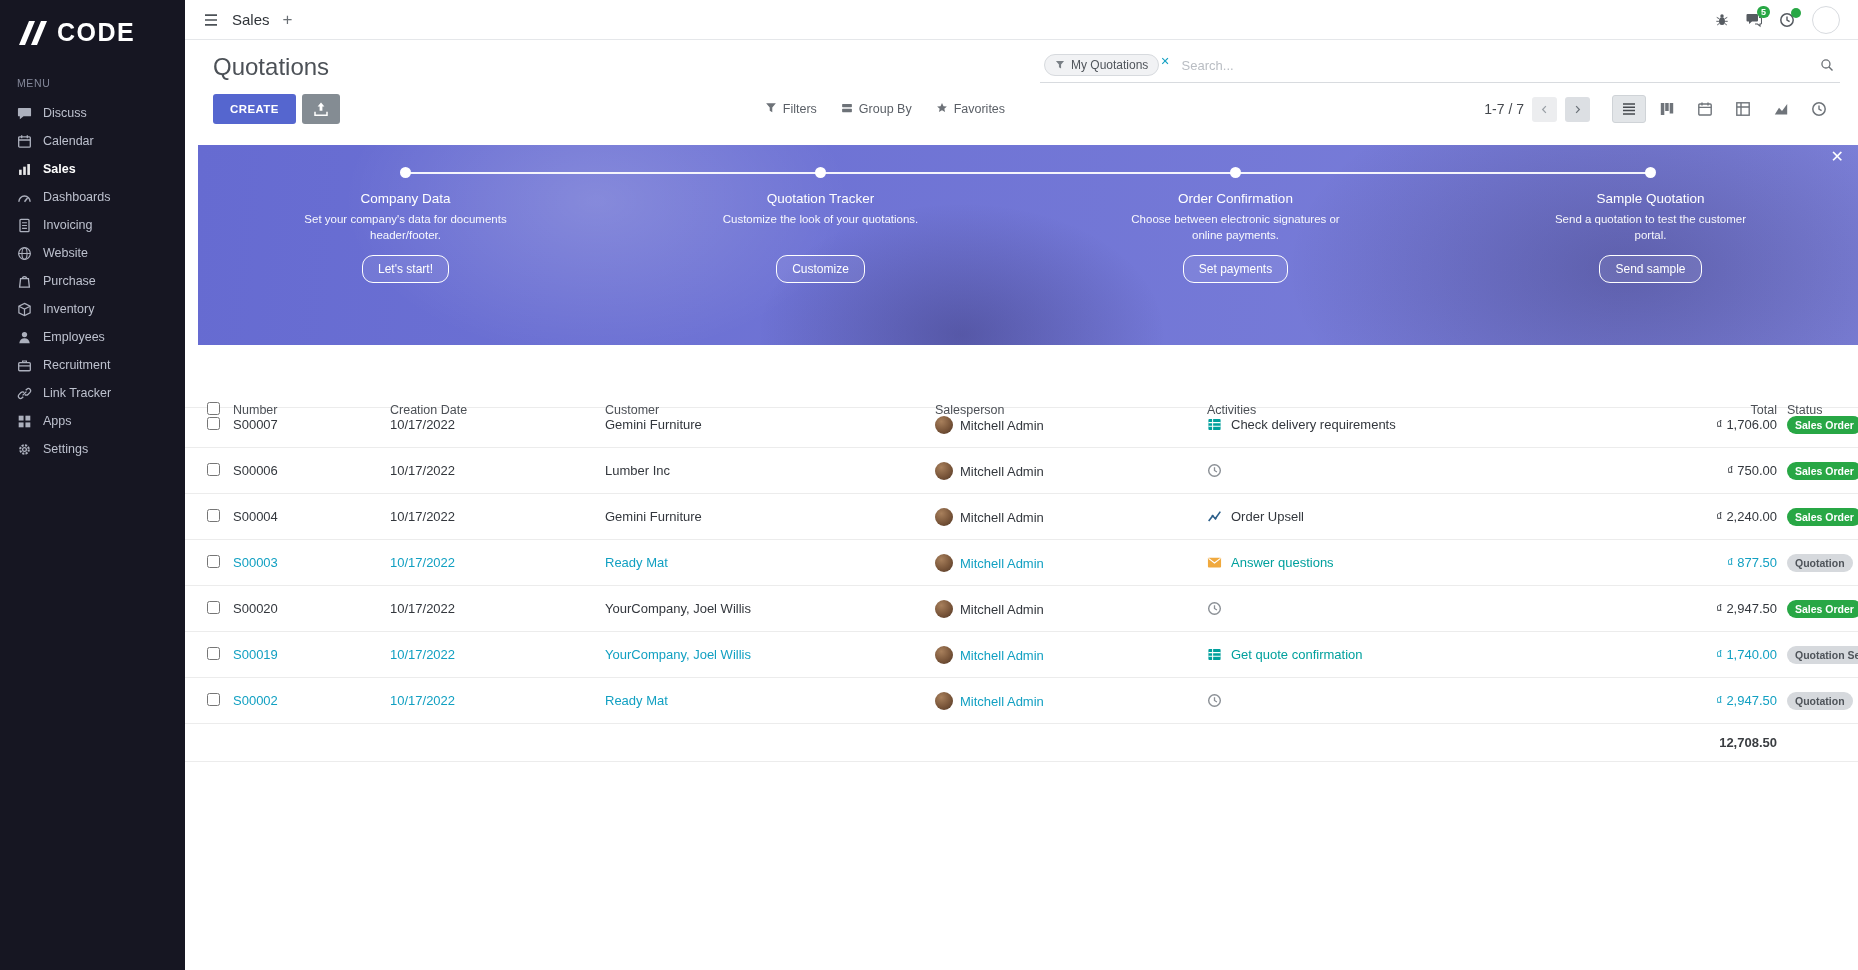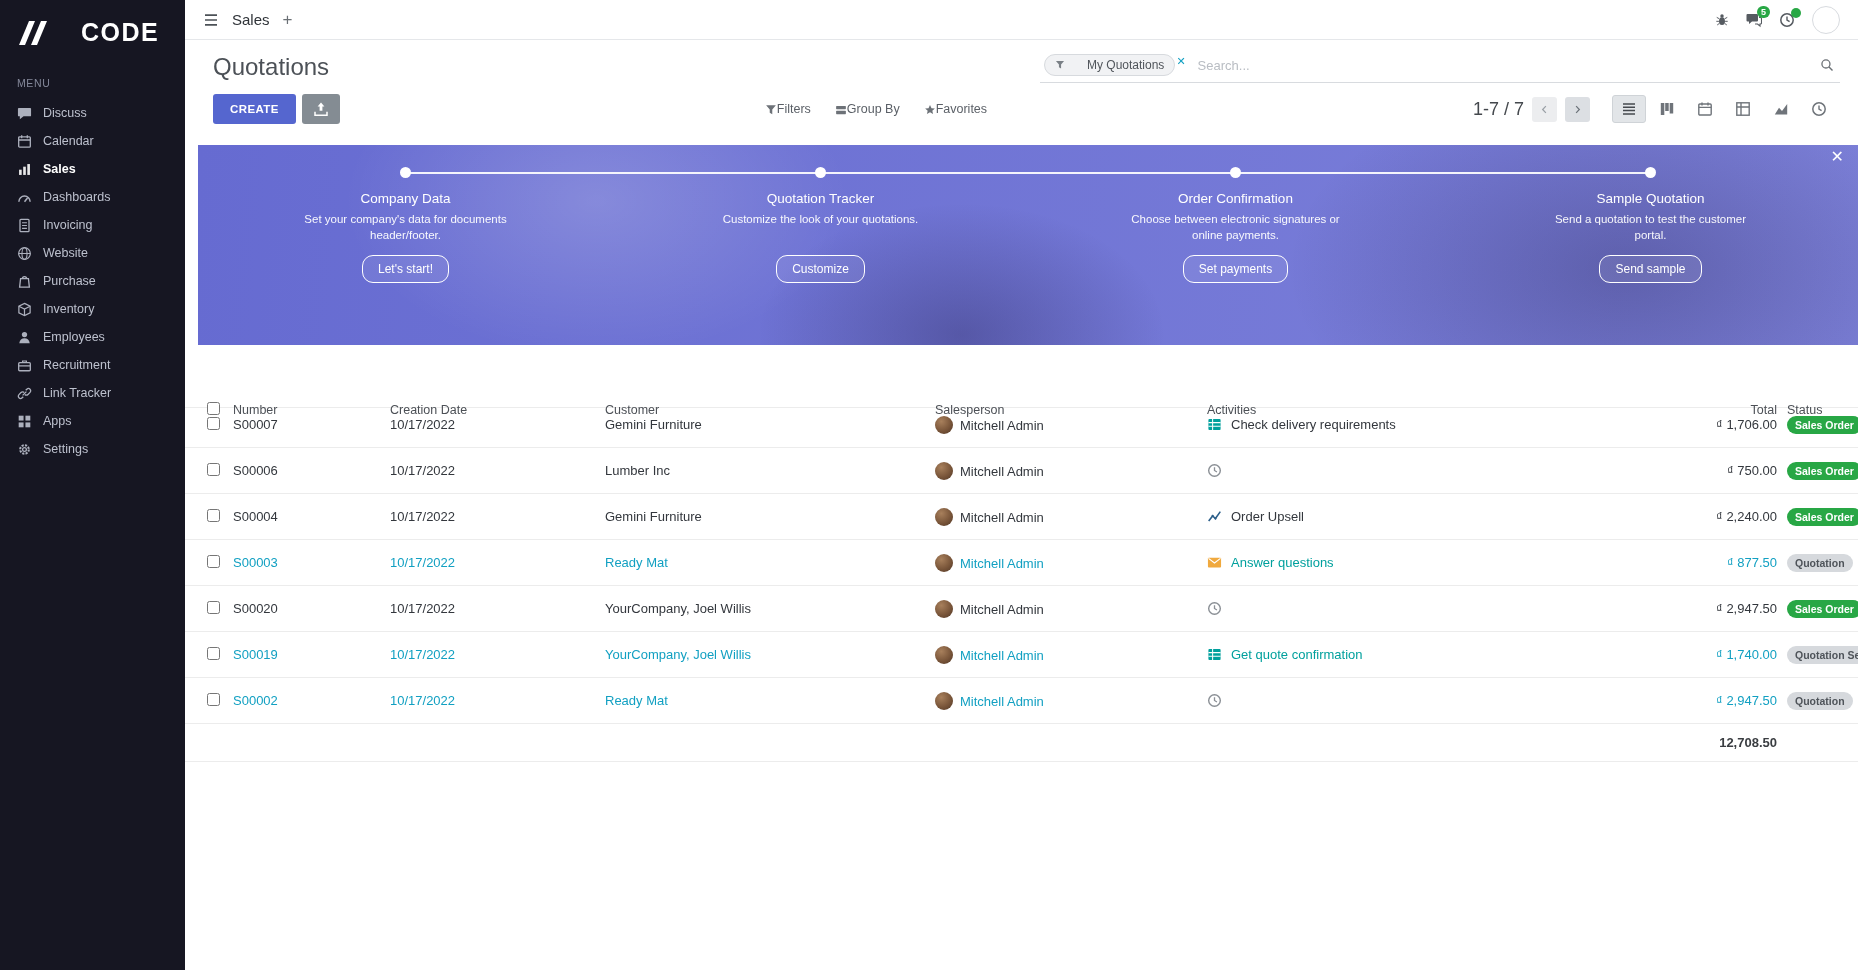"CODE" .logo-text { margin-left: 24px -> none }
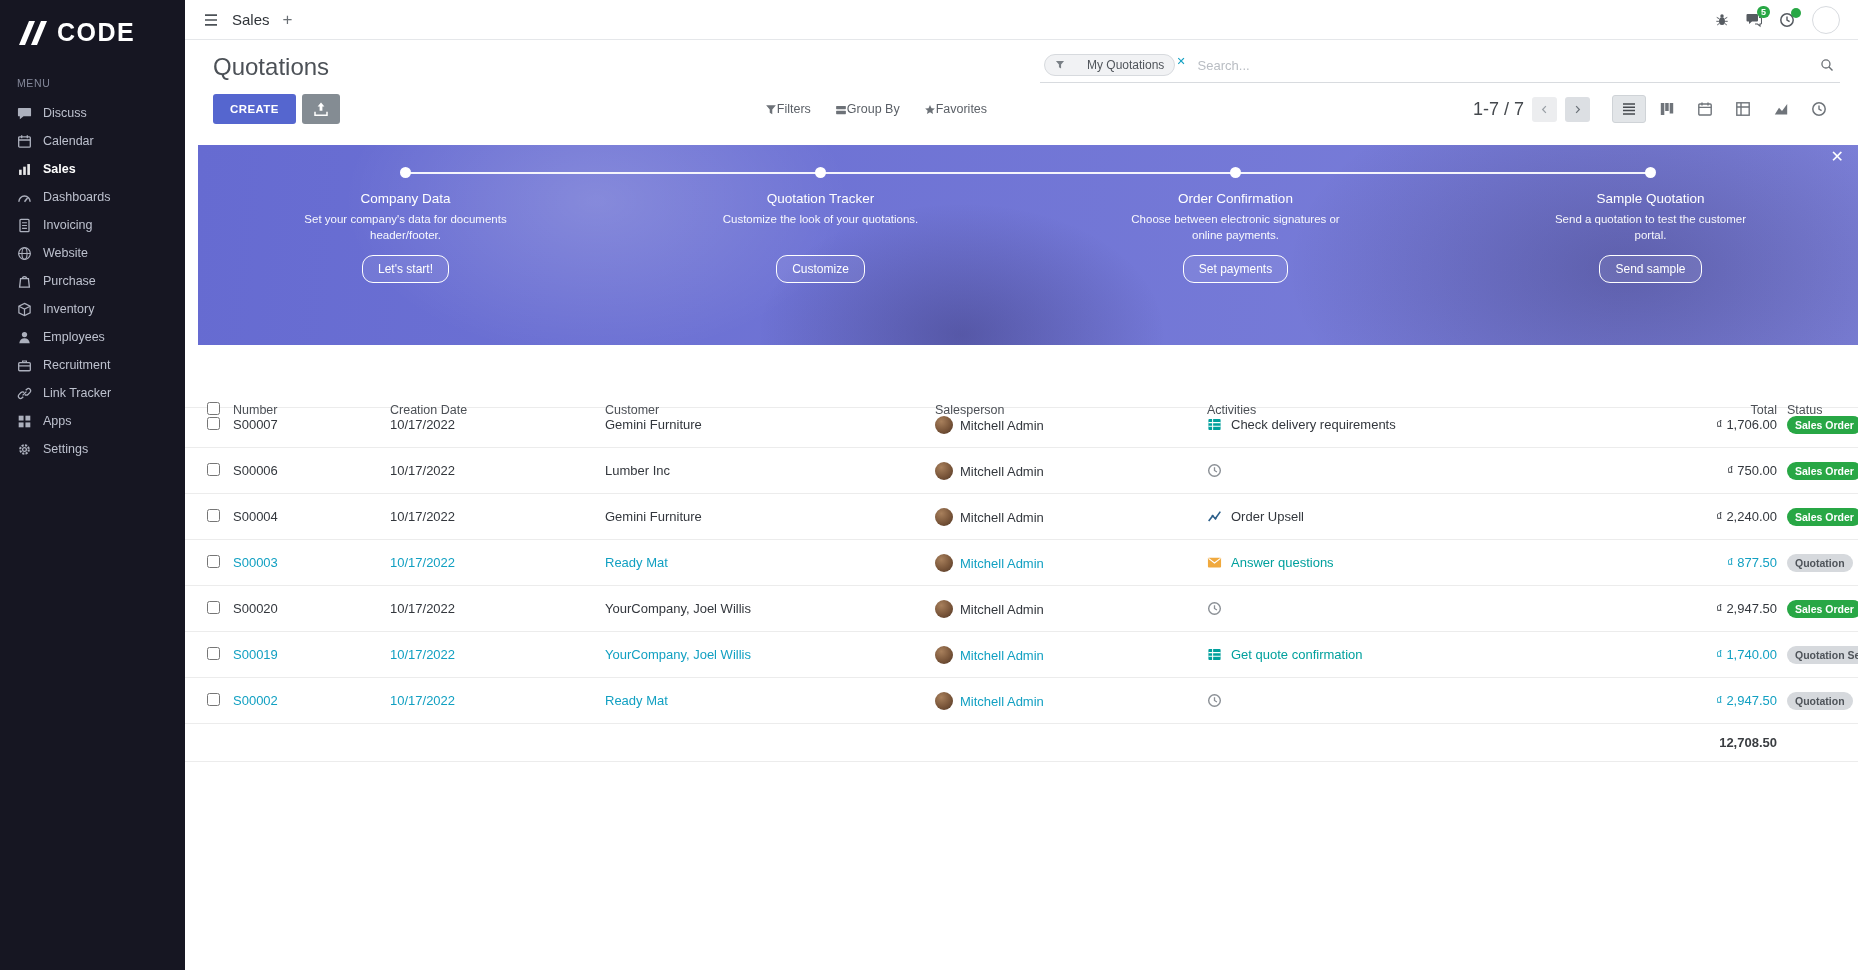"My Quotations" .chip { gap: 22px -> 6px }
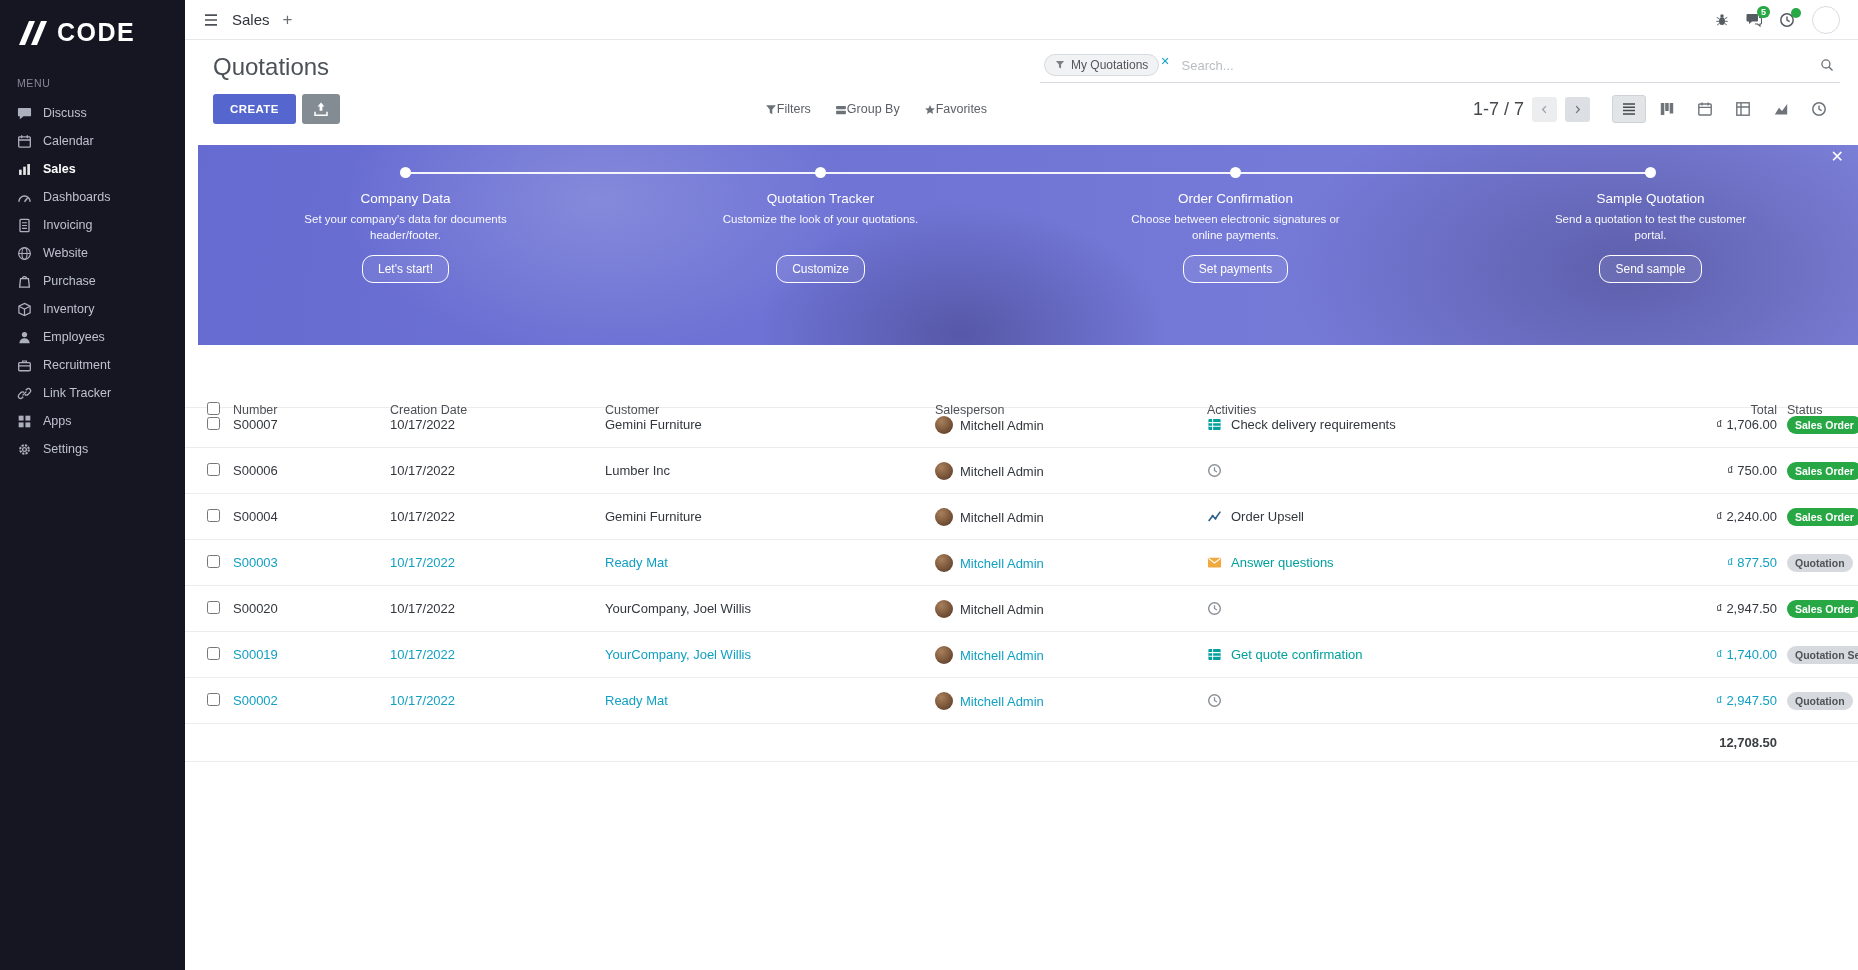"Filters" .fgf-item { align-items: flex-end -> flex-start; gap: none -> 6px }
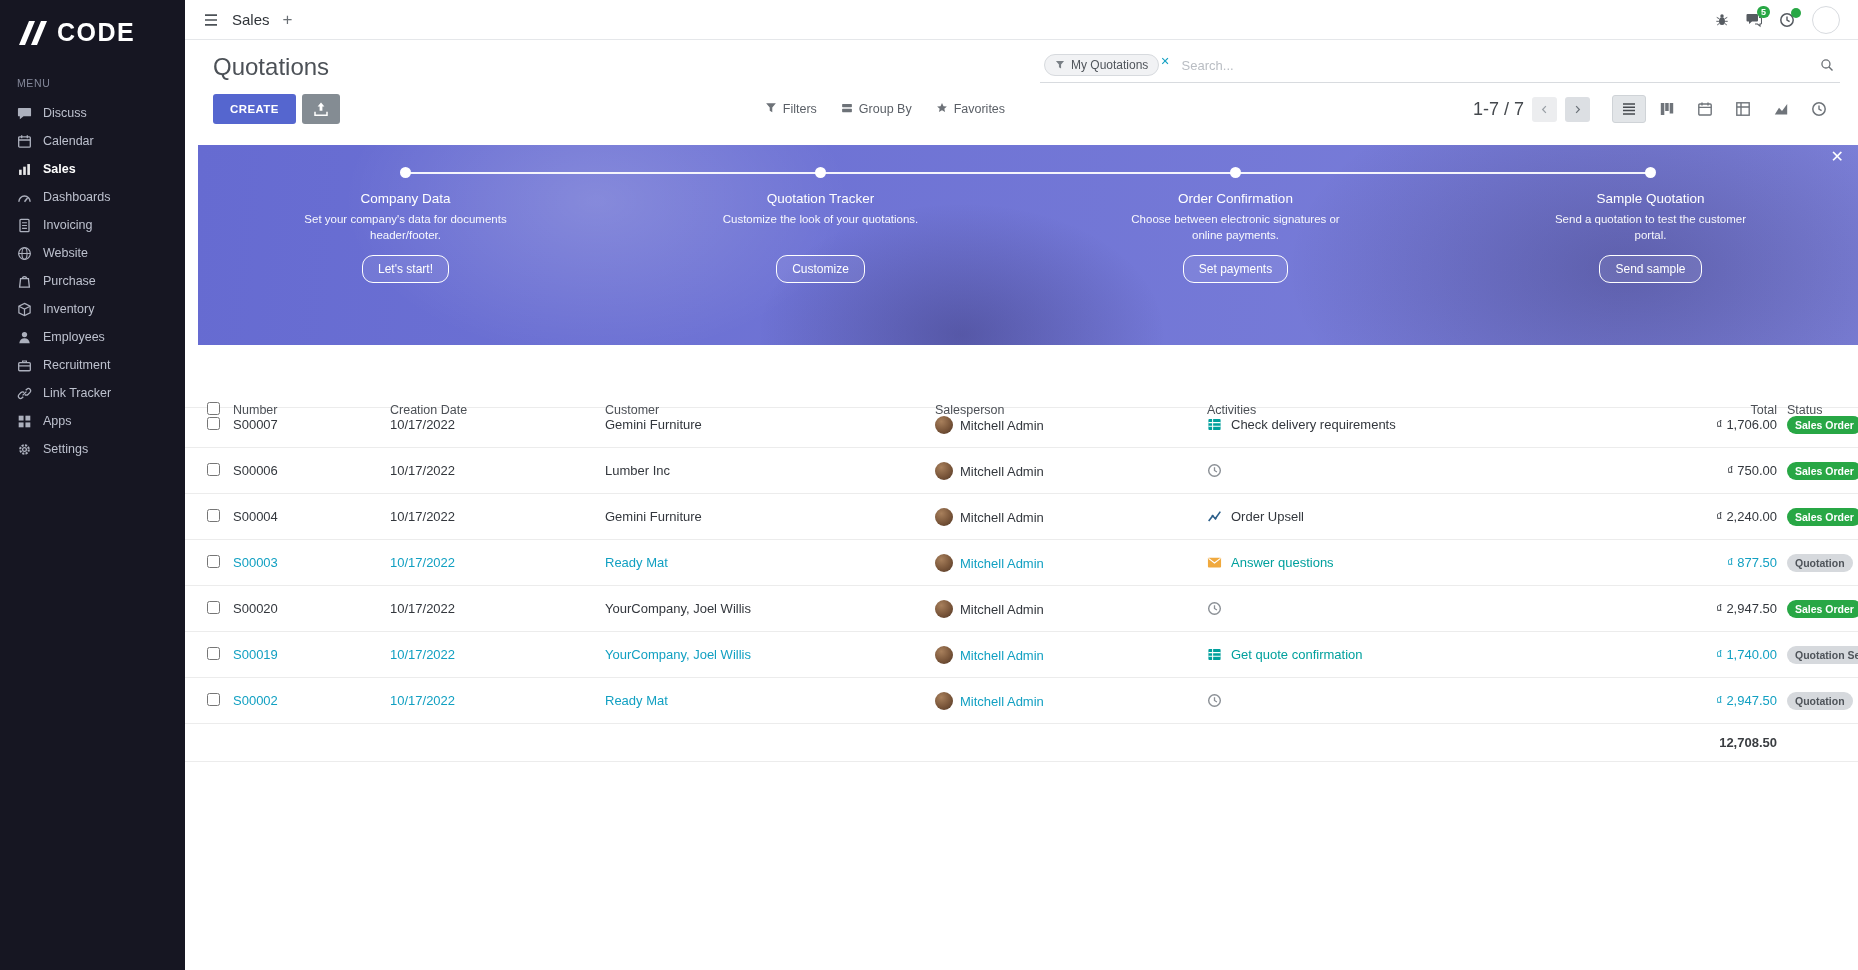"1-7 / 7" .pager { font-size: 18px -> 14px }
